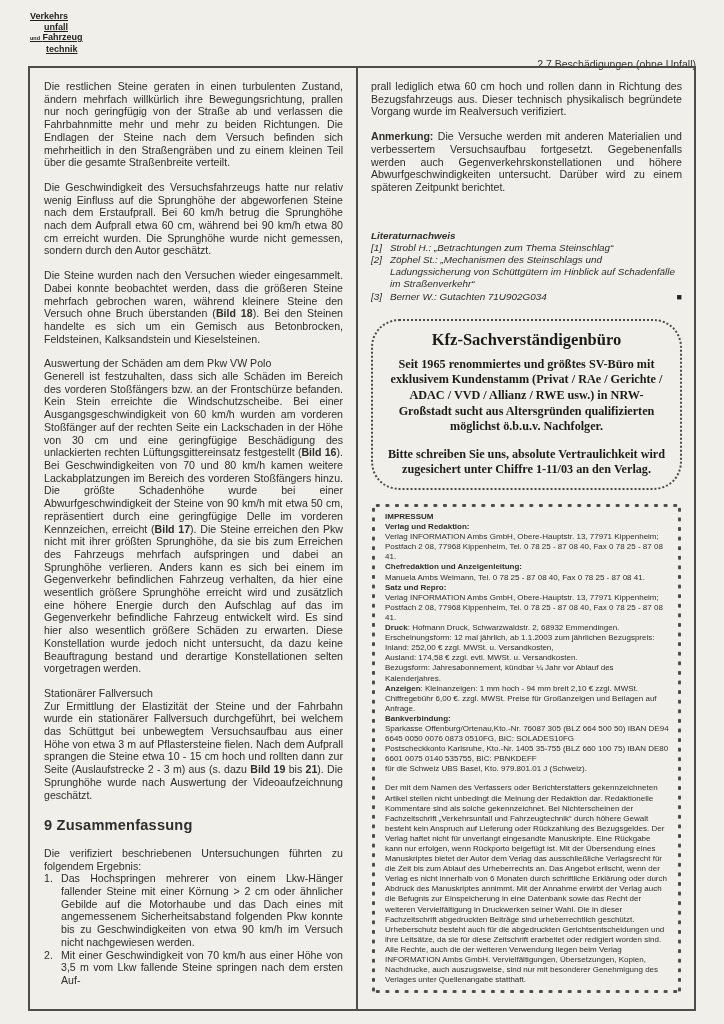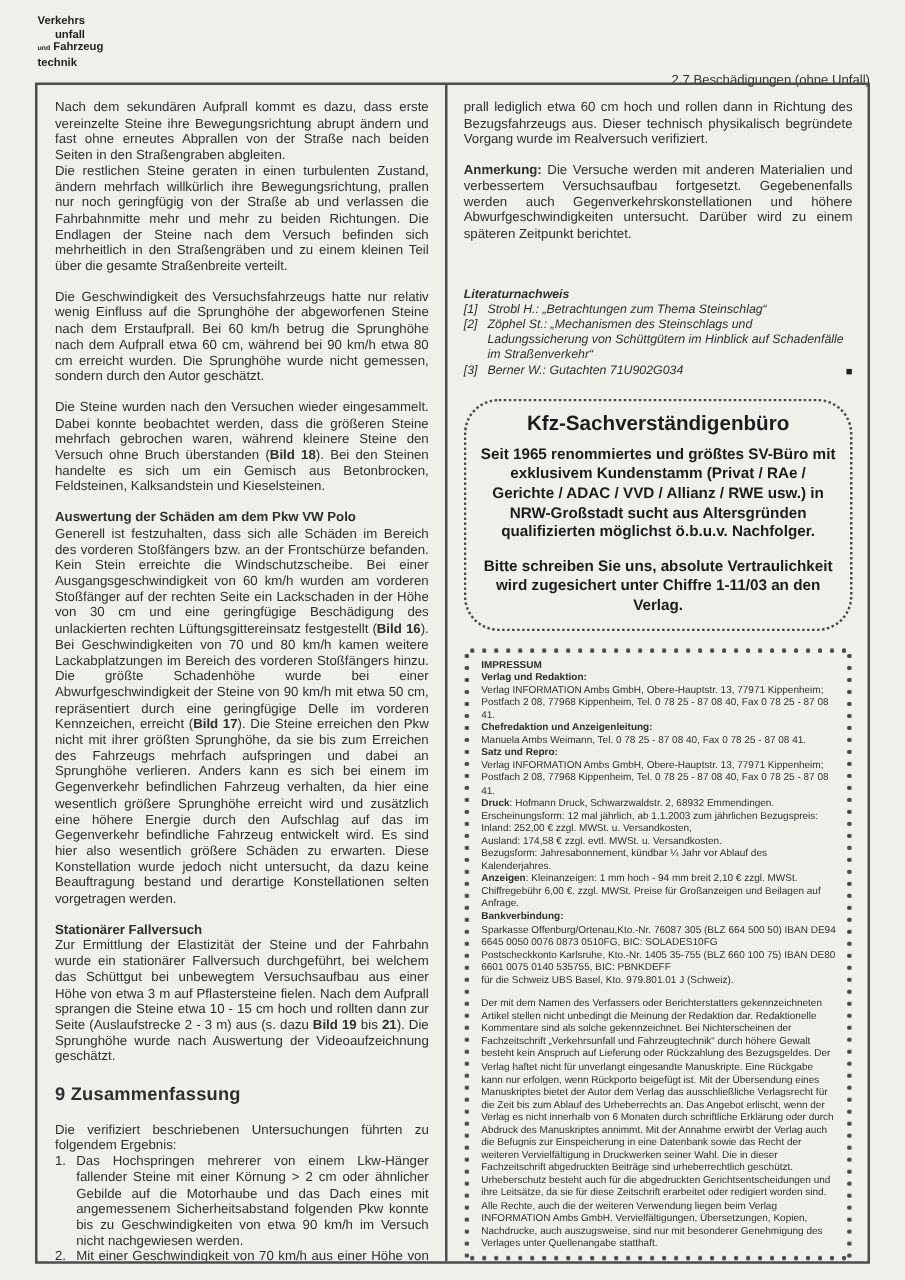"Verkehrs" .logo { text-decoration: none -> underline }
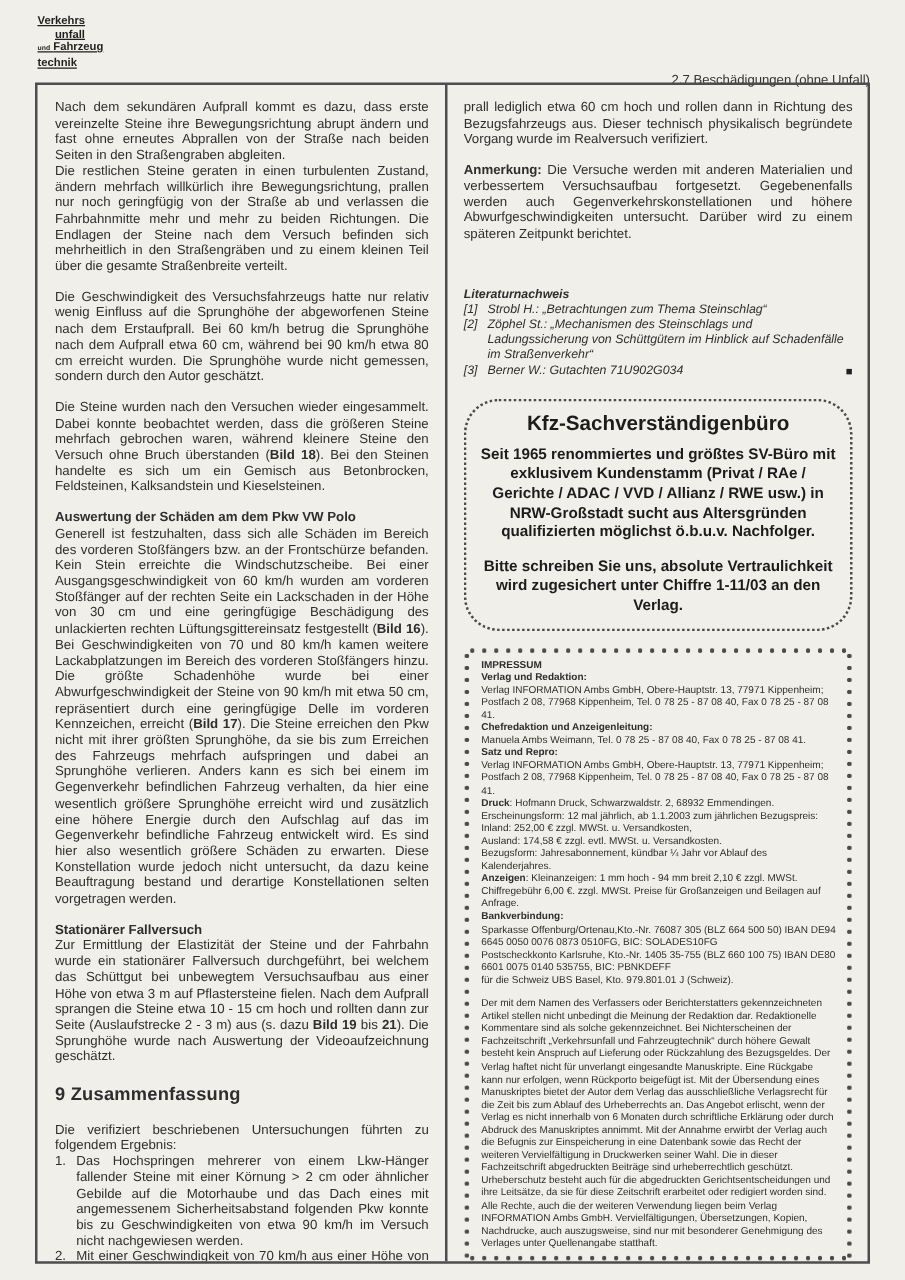"technik" .logo .l4 { margin-left: none -> 16px }
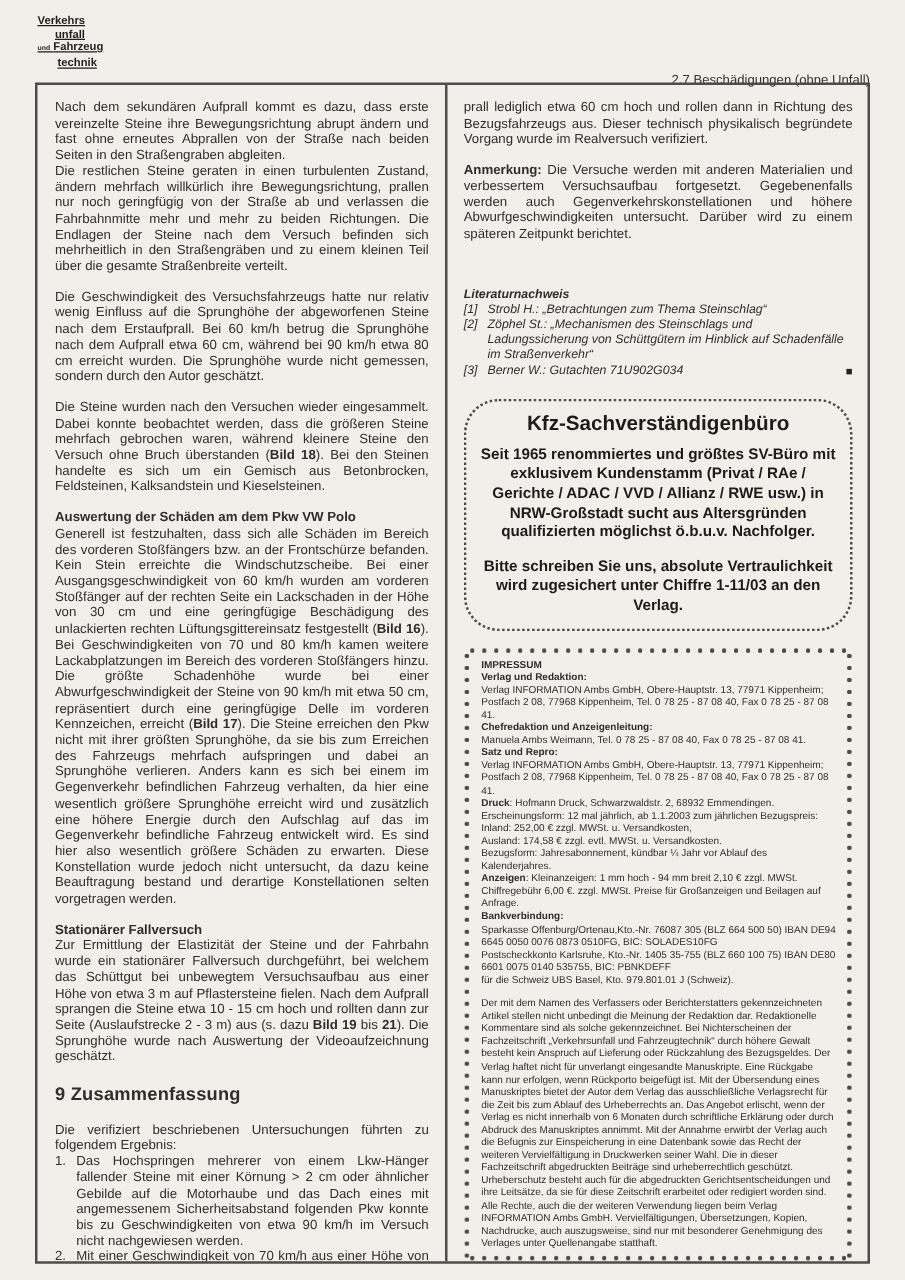"Nach dem sekundären Aufprall kommt" div.blk { html: <div><span>Nach dem sekundären Aufprall kommt es dazu, dass erste vereinzelte Steine ihre Bewegungsrichtung abrupt ändern und fast ohne erneutes Abprallen von der Straße nach beiden Seiten in den Straßengraben abgleiten.</span></div> -> none }
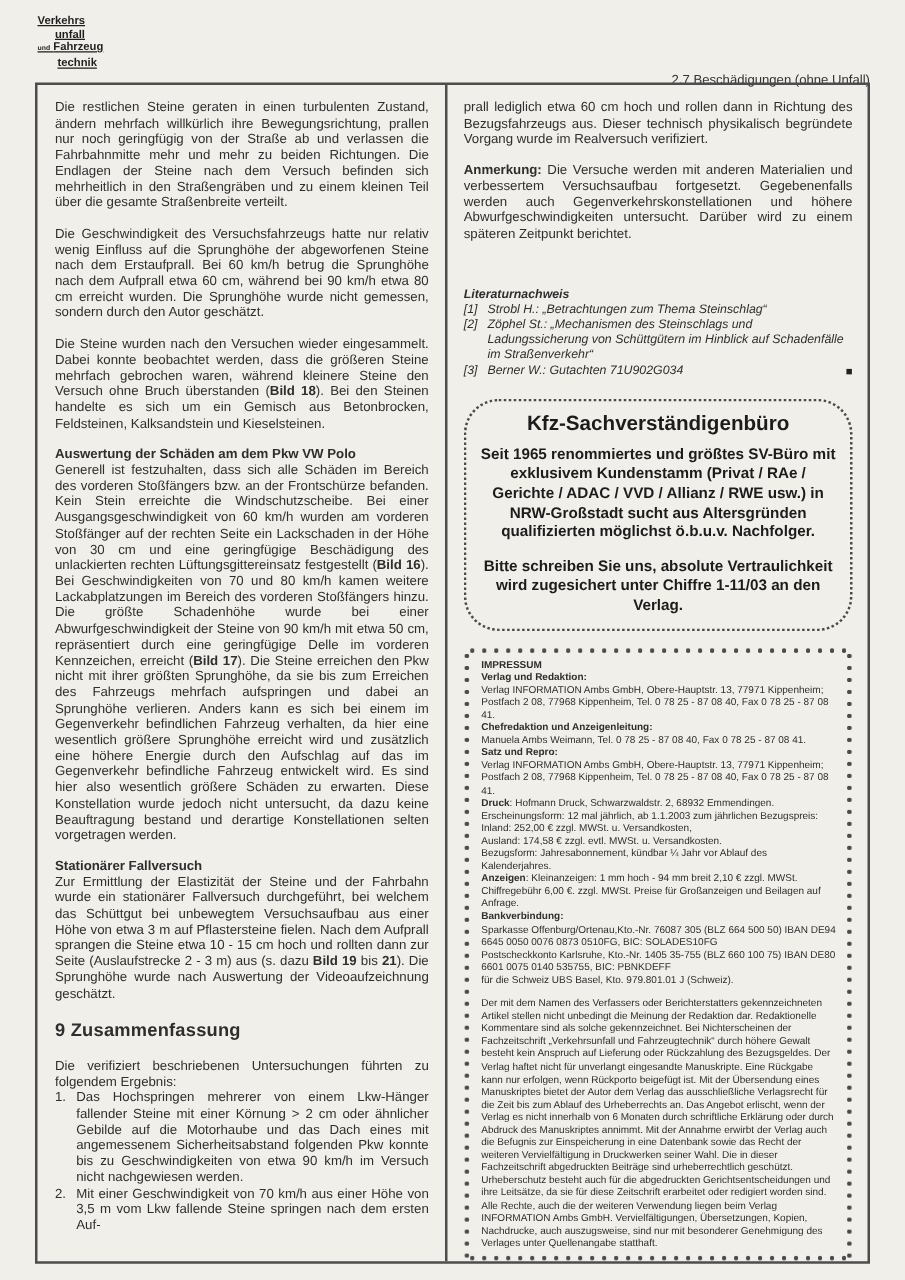"Kfz-Sachverständigenbüro" .adbox { font-family: Liberation Sans, sans-serif -> Liberation Serif, serif }
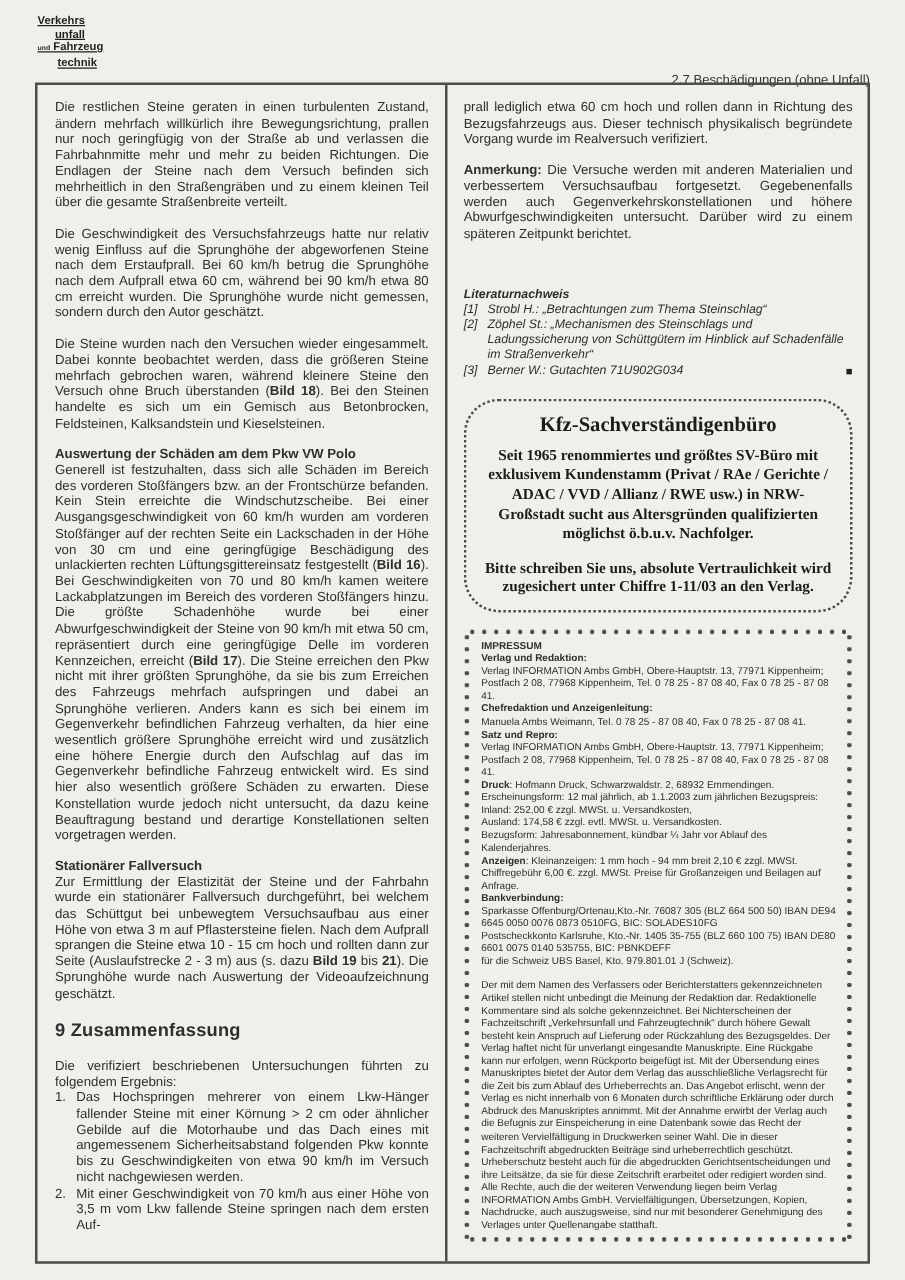"Auswertung der Schäden am dem" .h { font-weight: bold -> normal }
